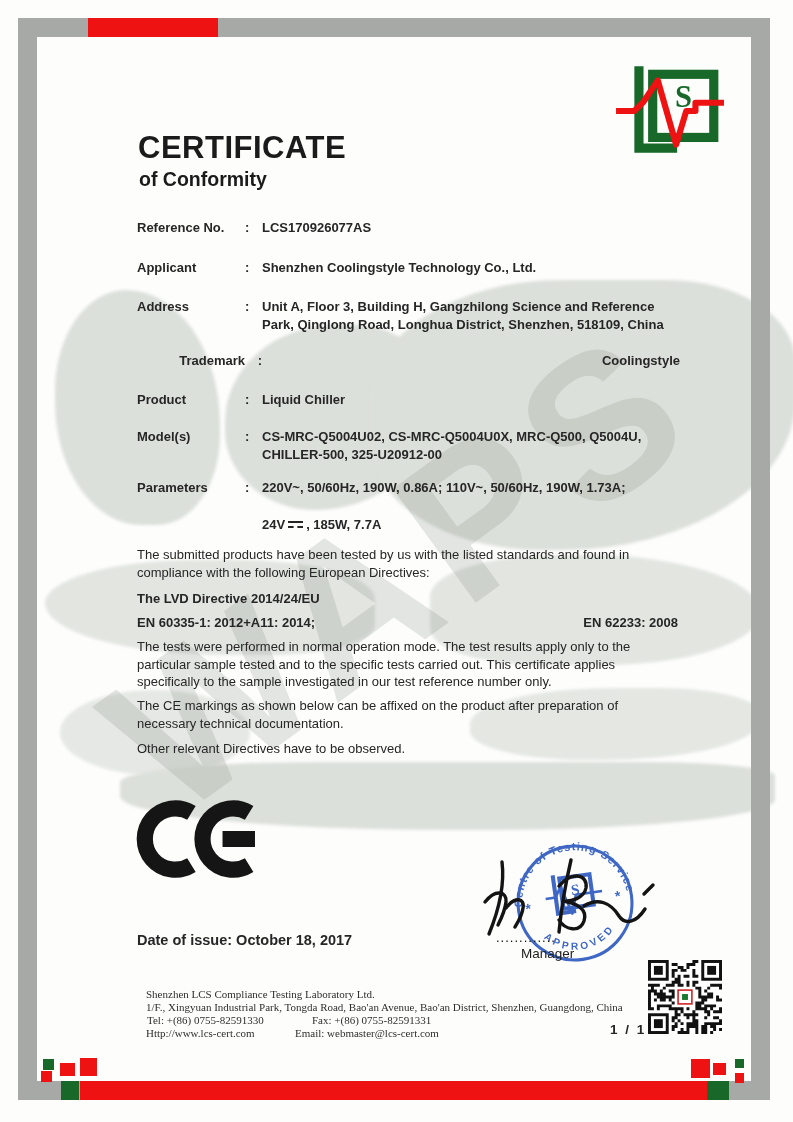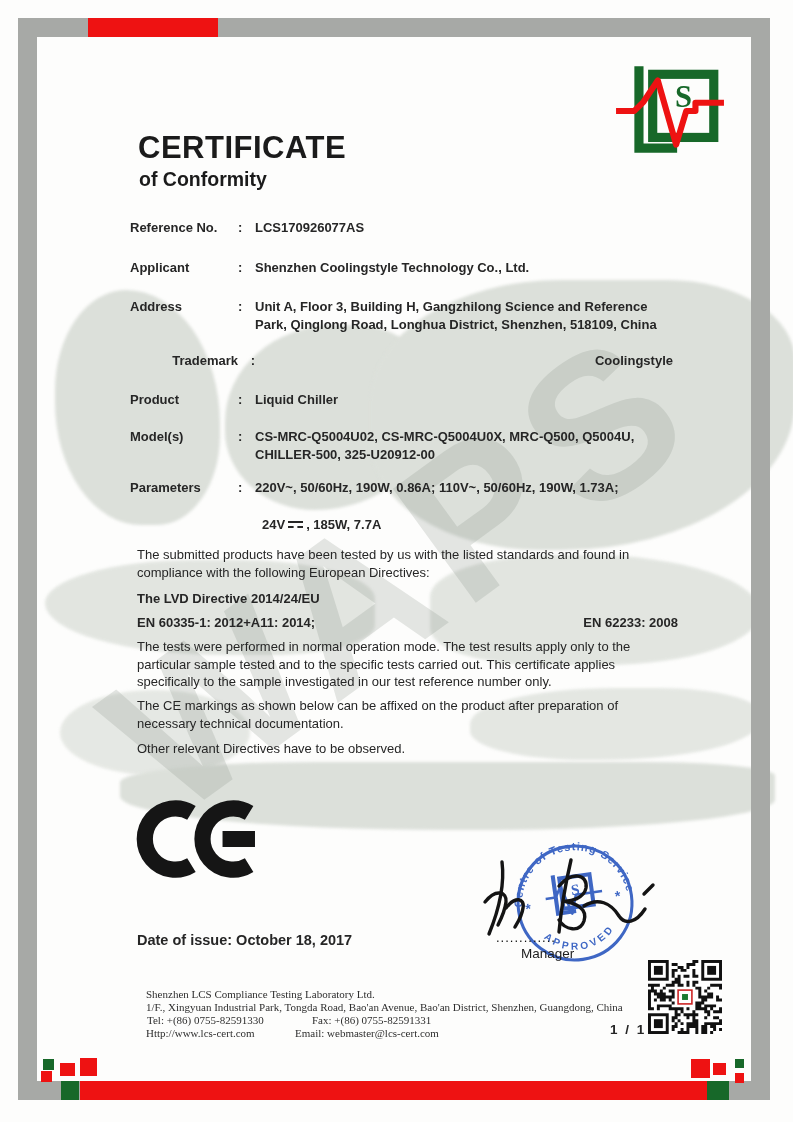"Reference No." .frow { left: 130px -> 137px }
